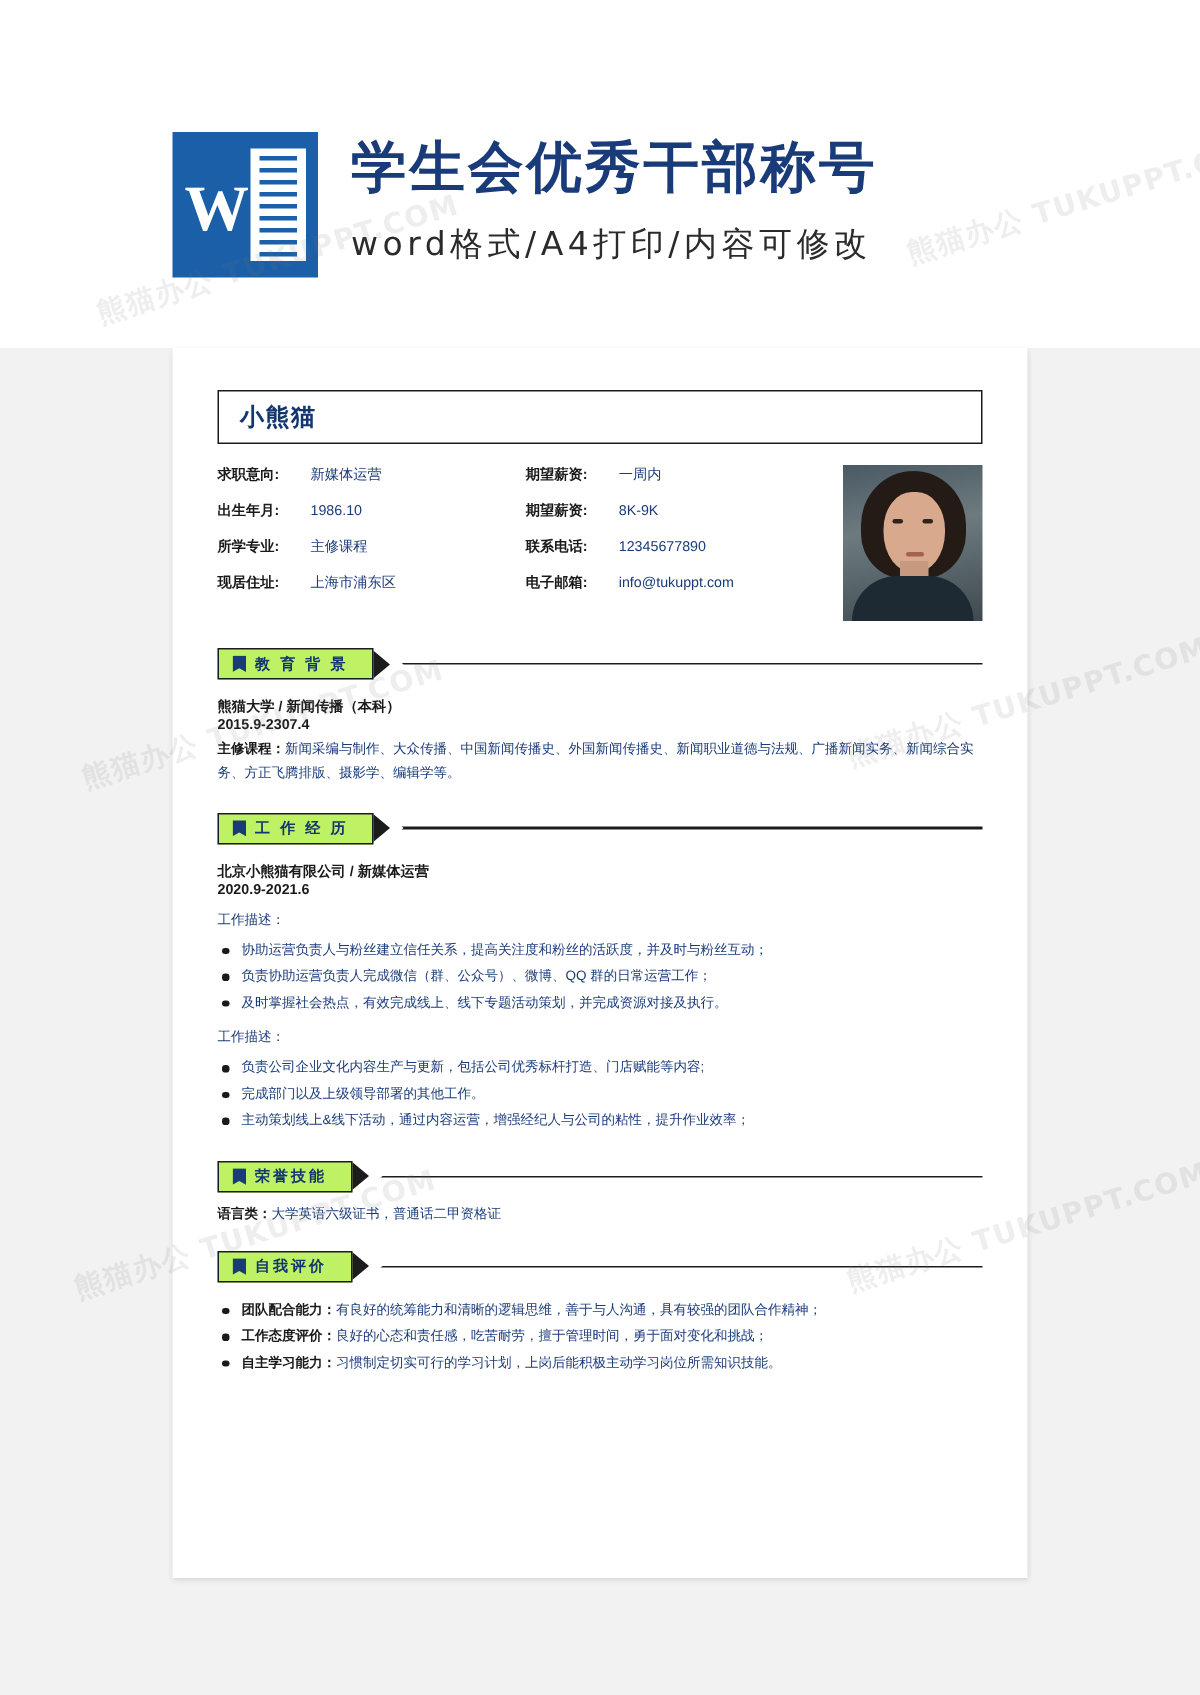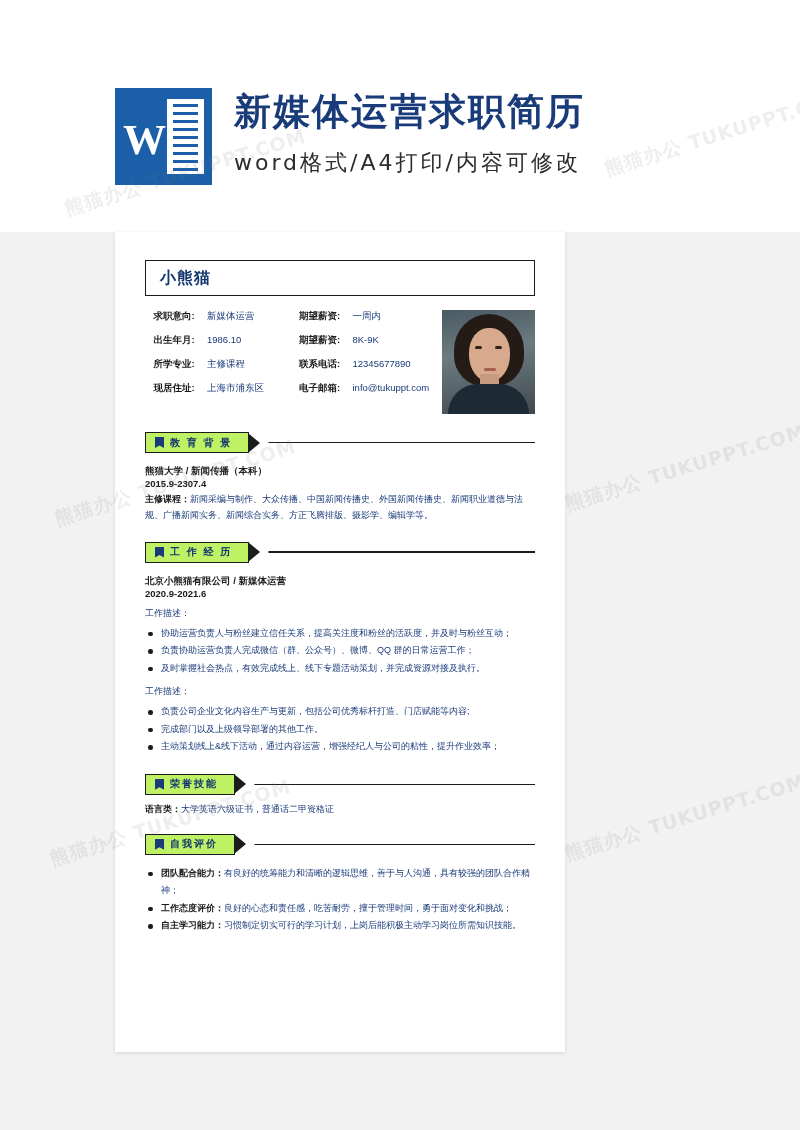"新媒体运营求职简历" div.banner-title { text: 新媒体运营求职简历 -> 学生会优秀干部称号 }
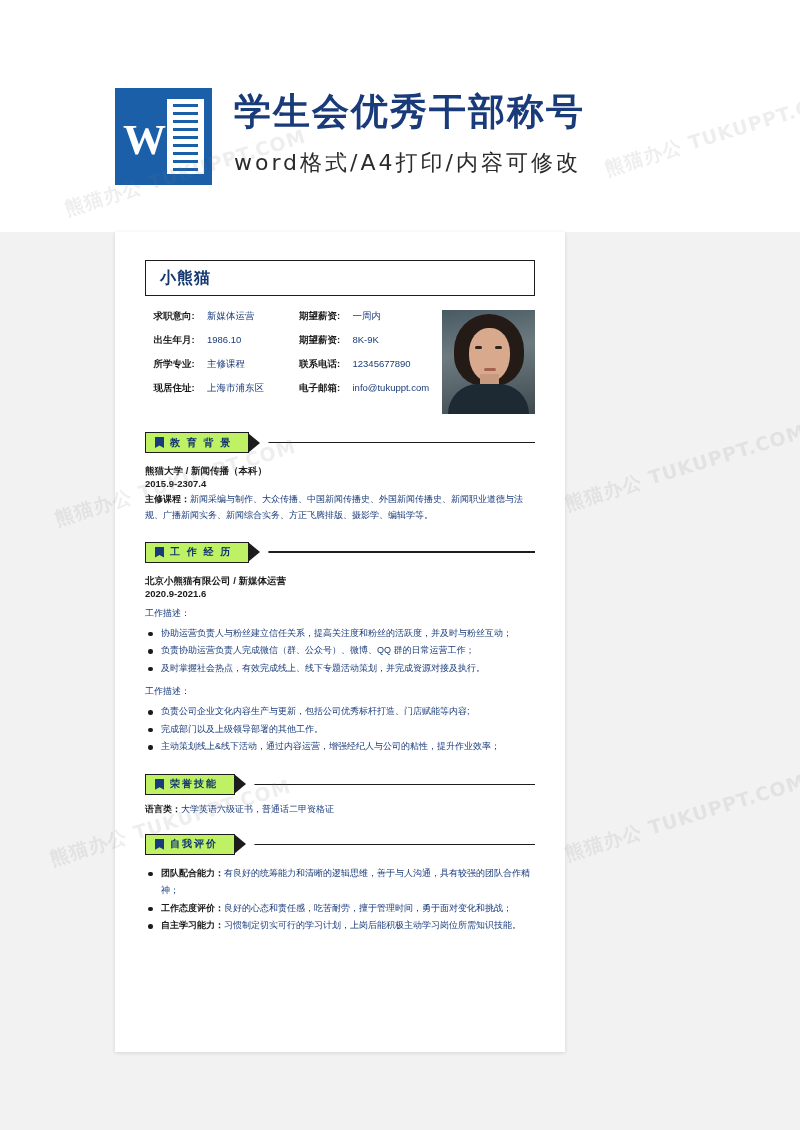"小熊猫" .page { width: 450px -> 570px }
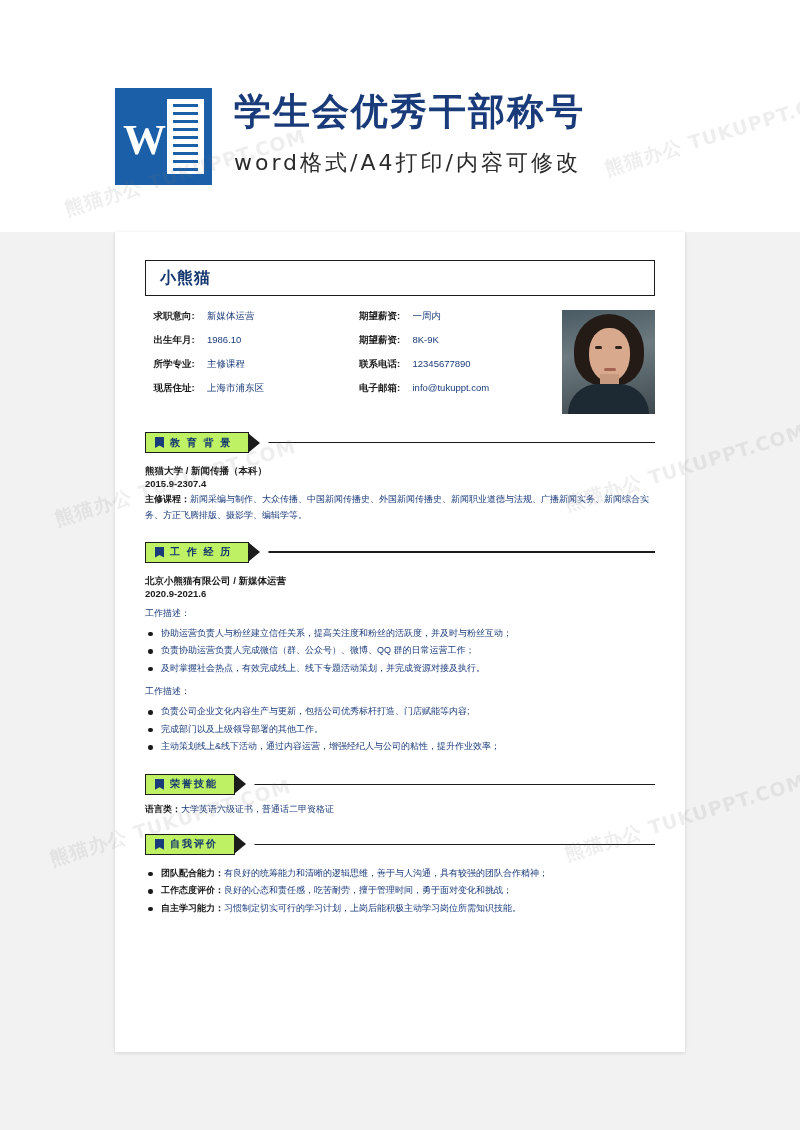"求职意向:" .info { text-align: center -> none }
